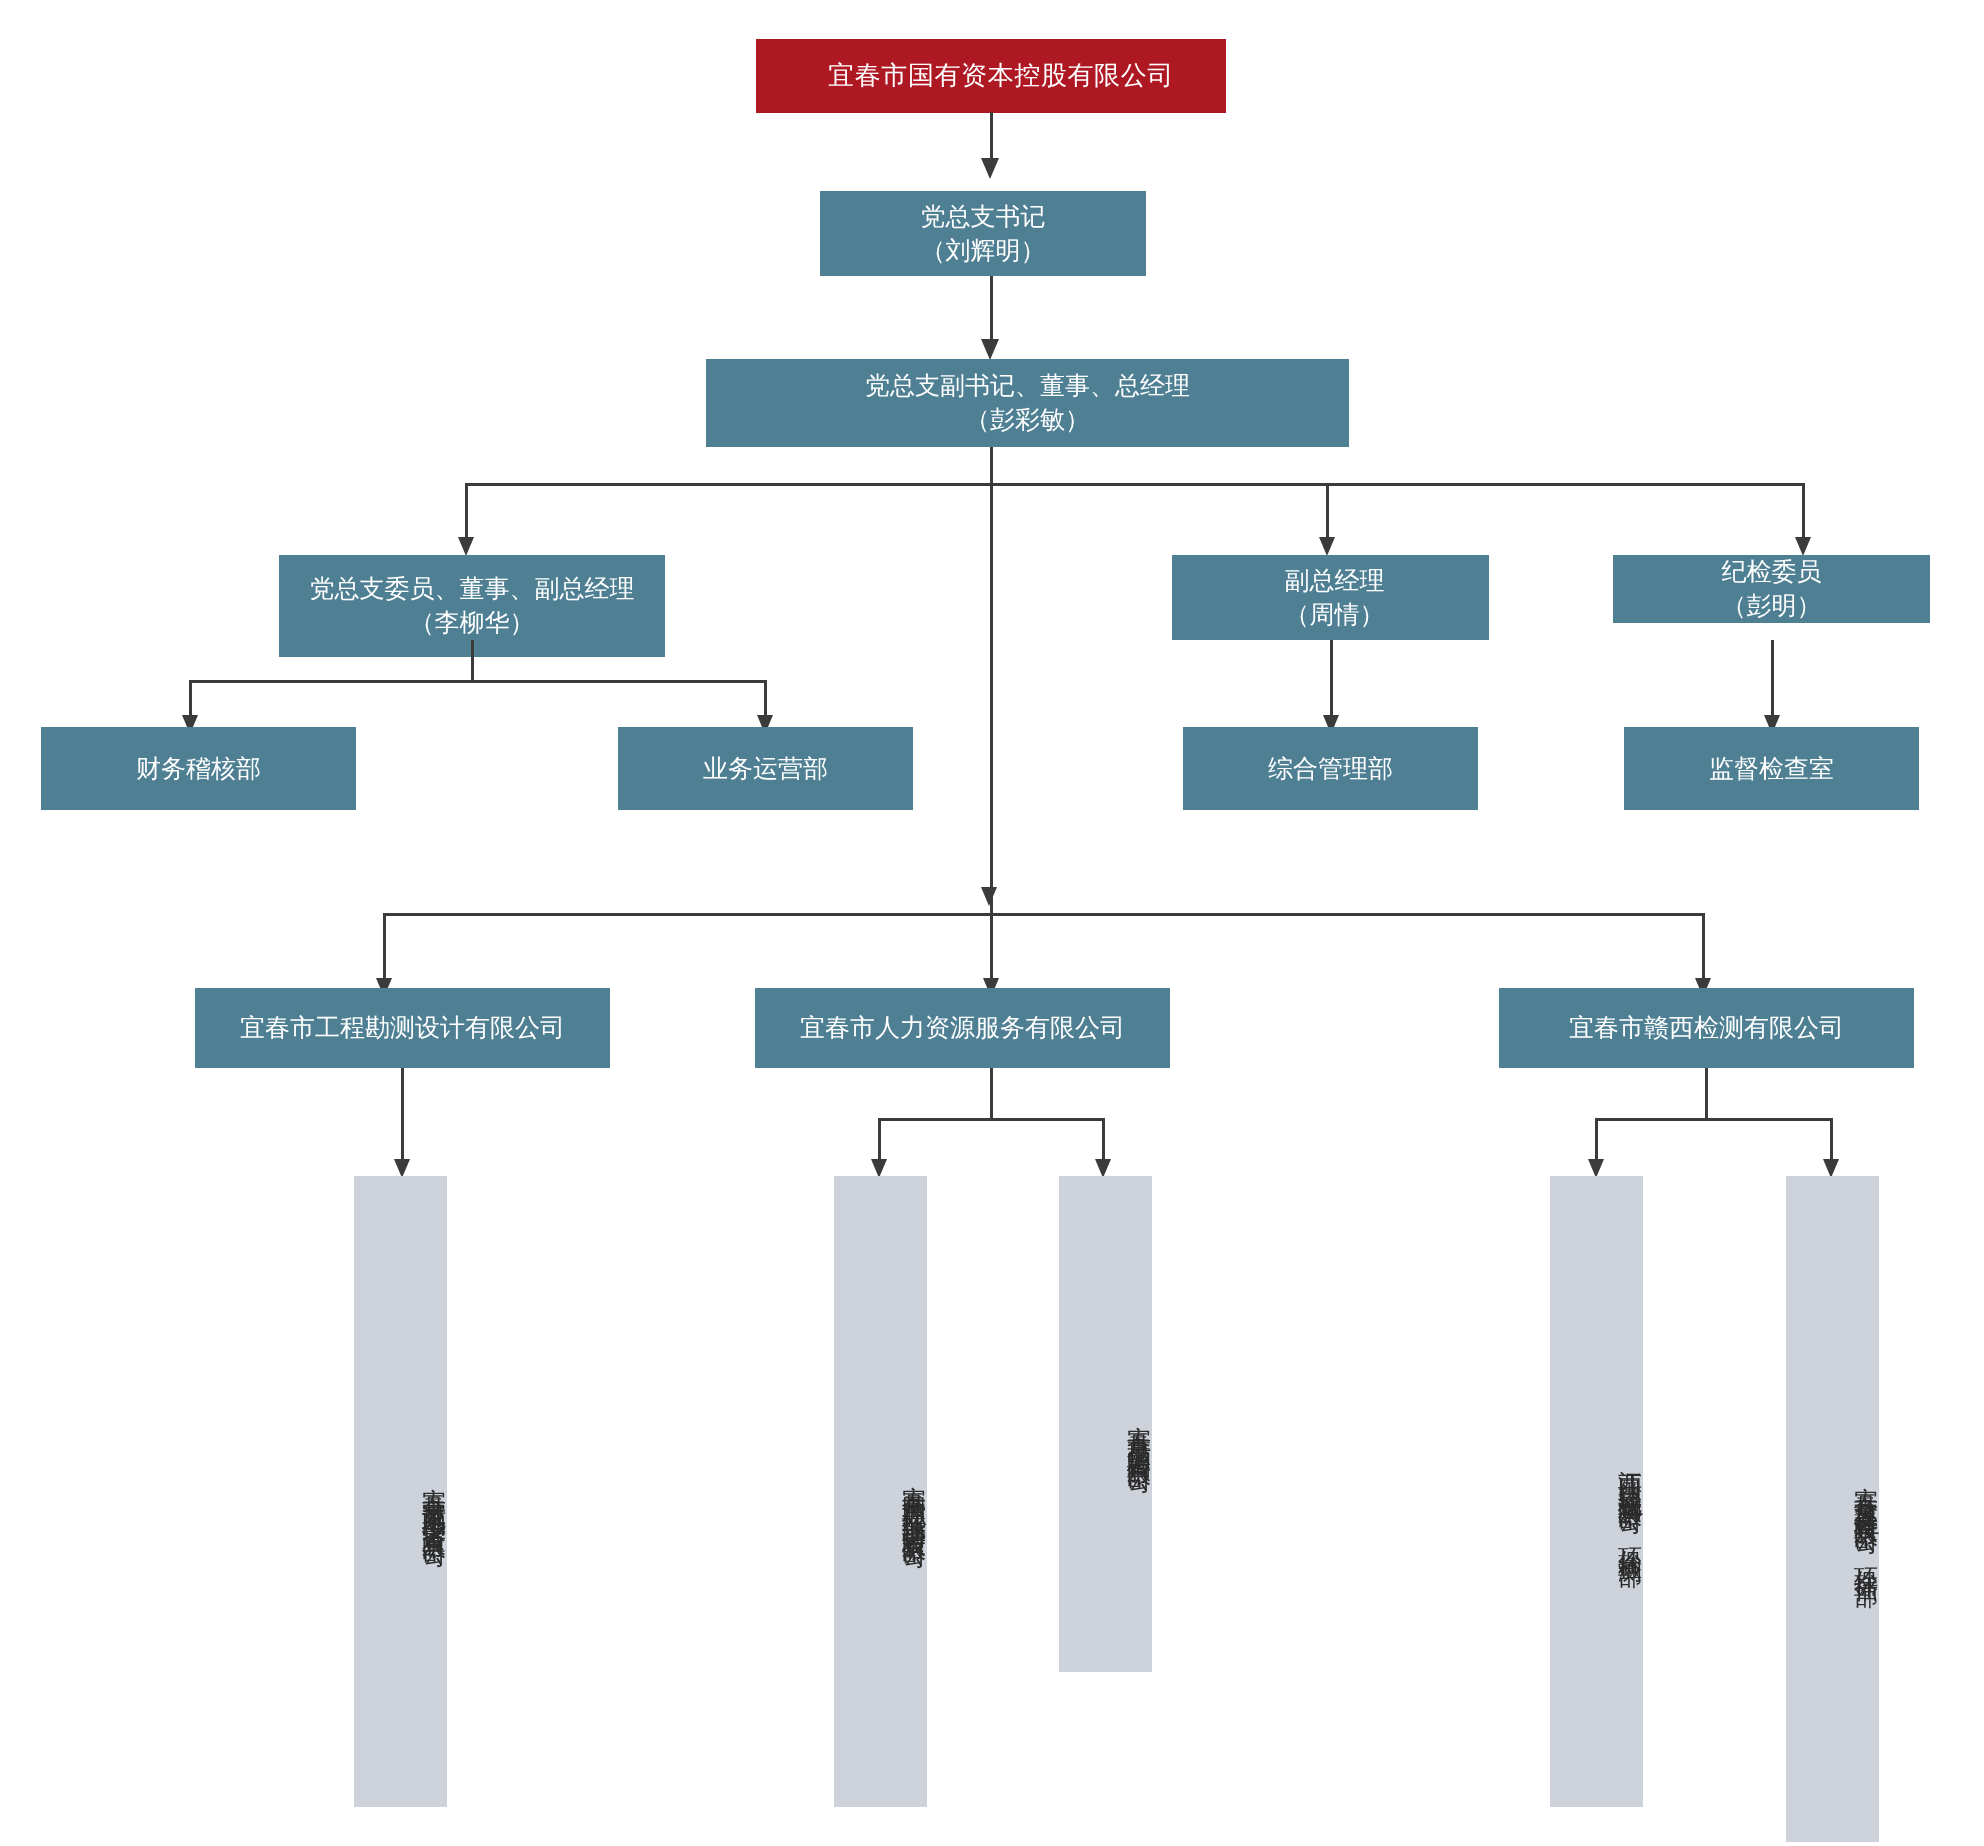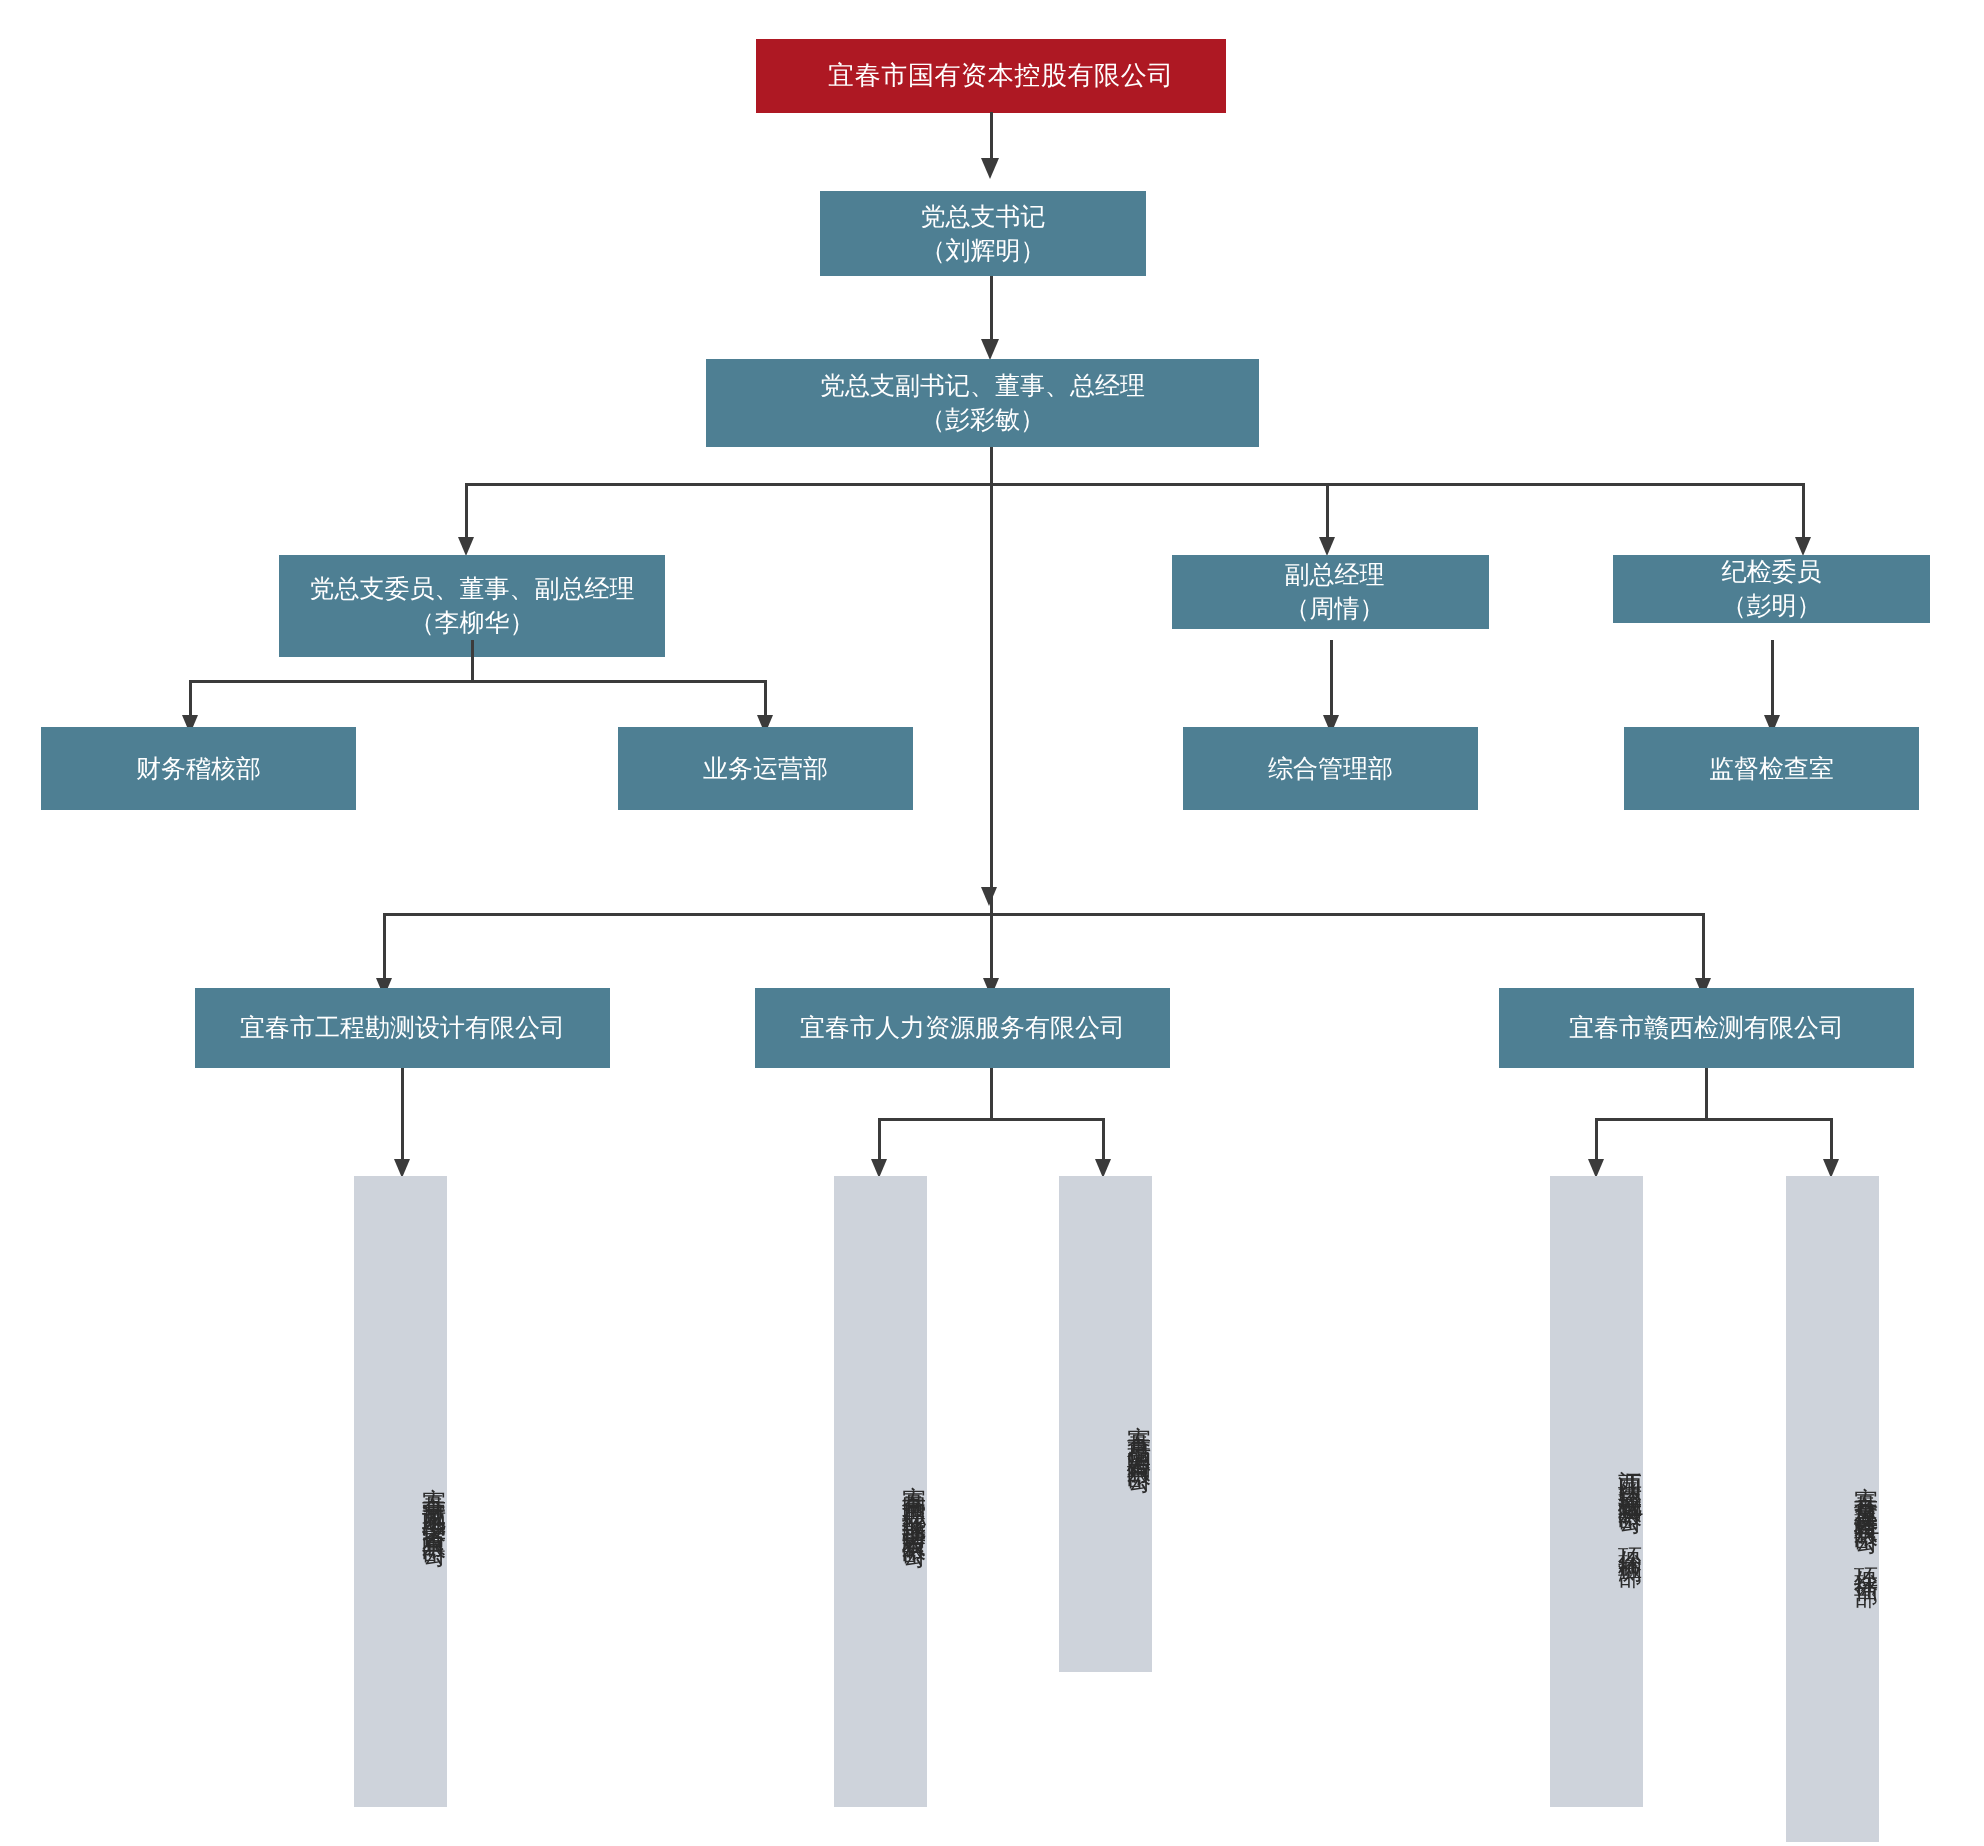"党总支副书记、董事、总经理" div.node { width: 553px -> 643px }
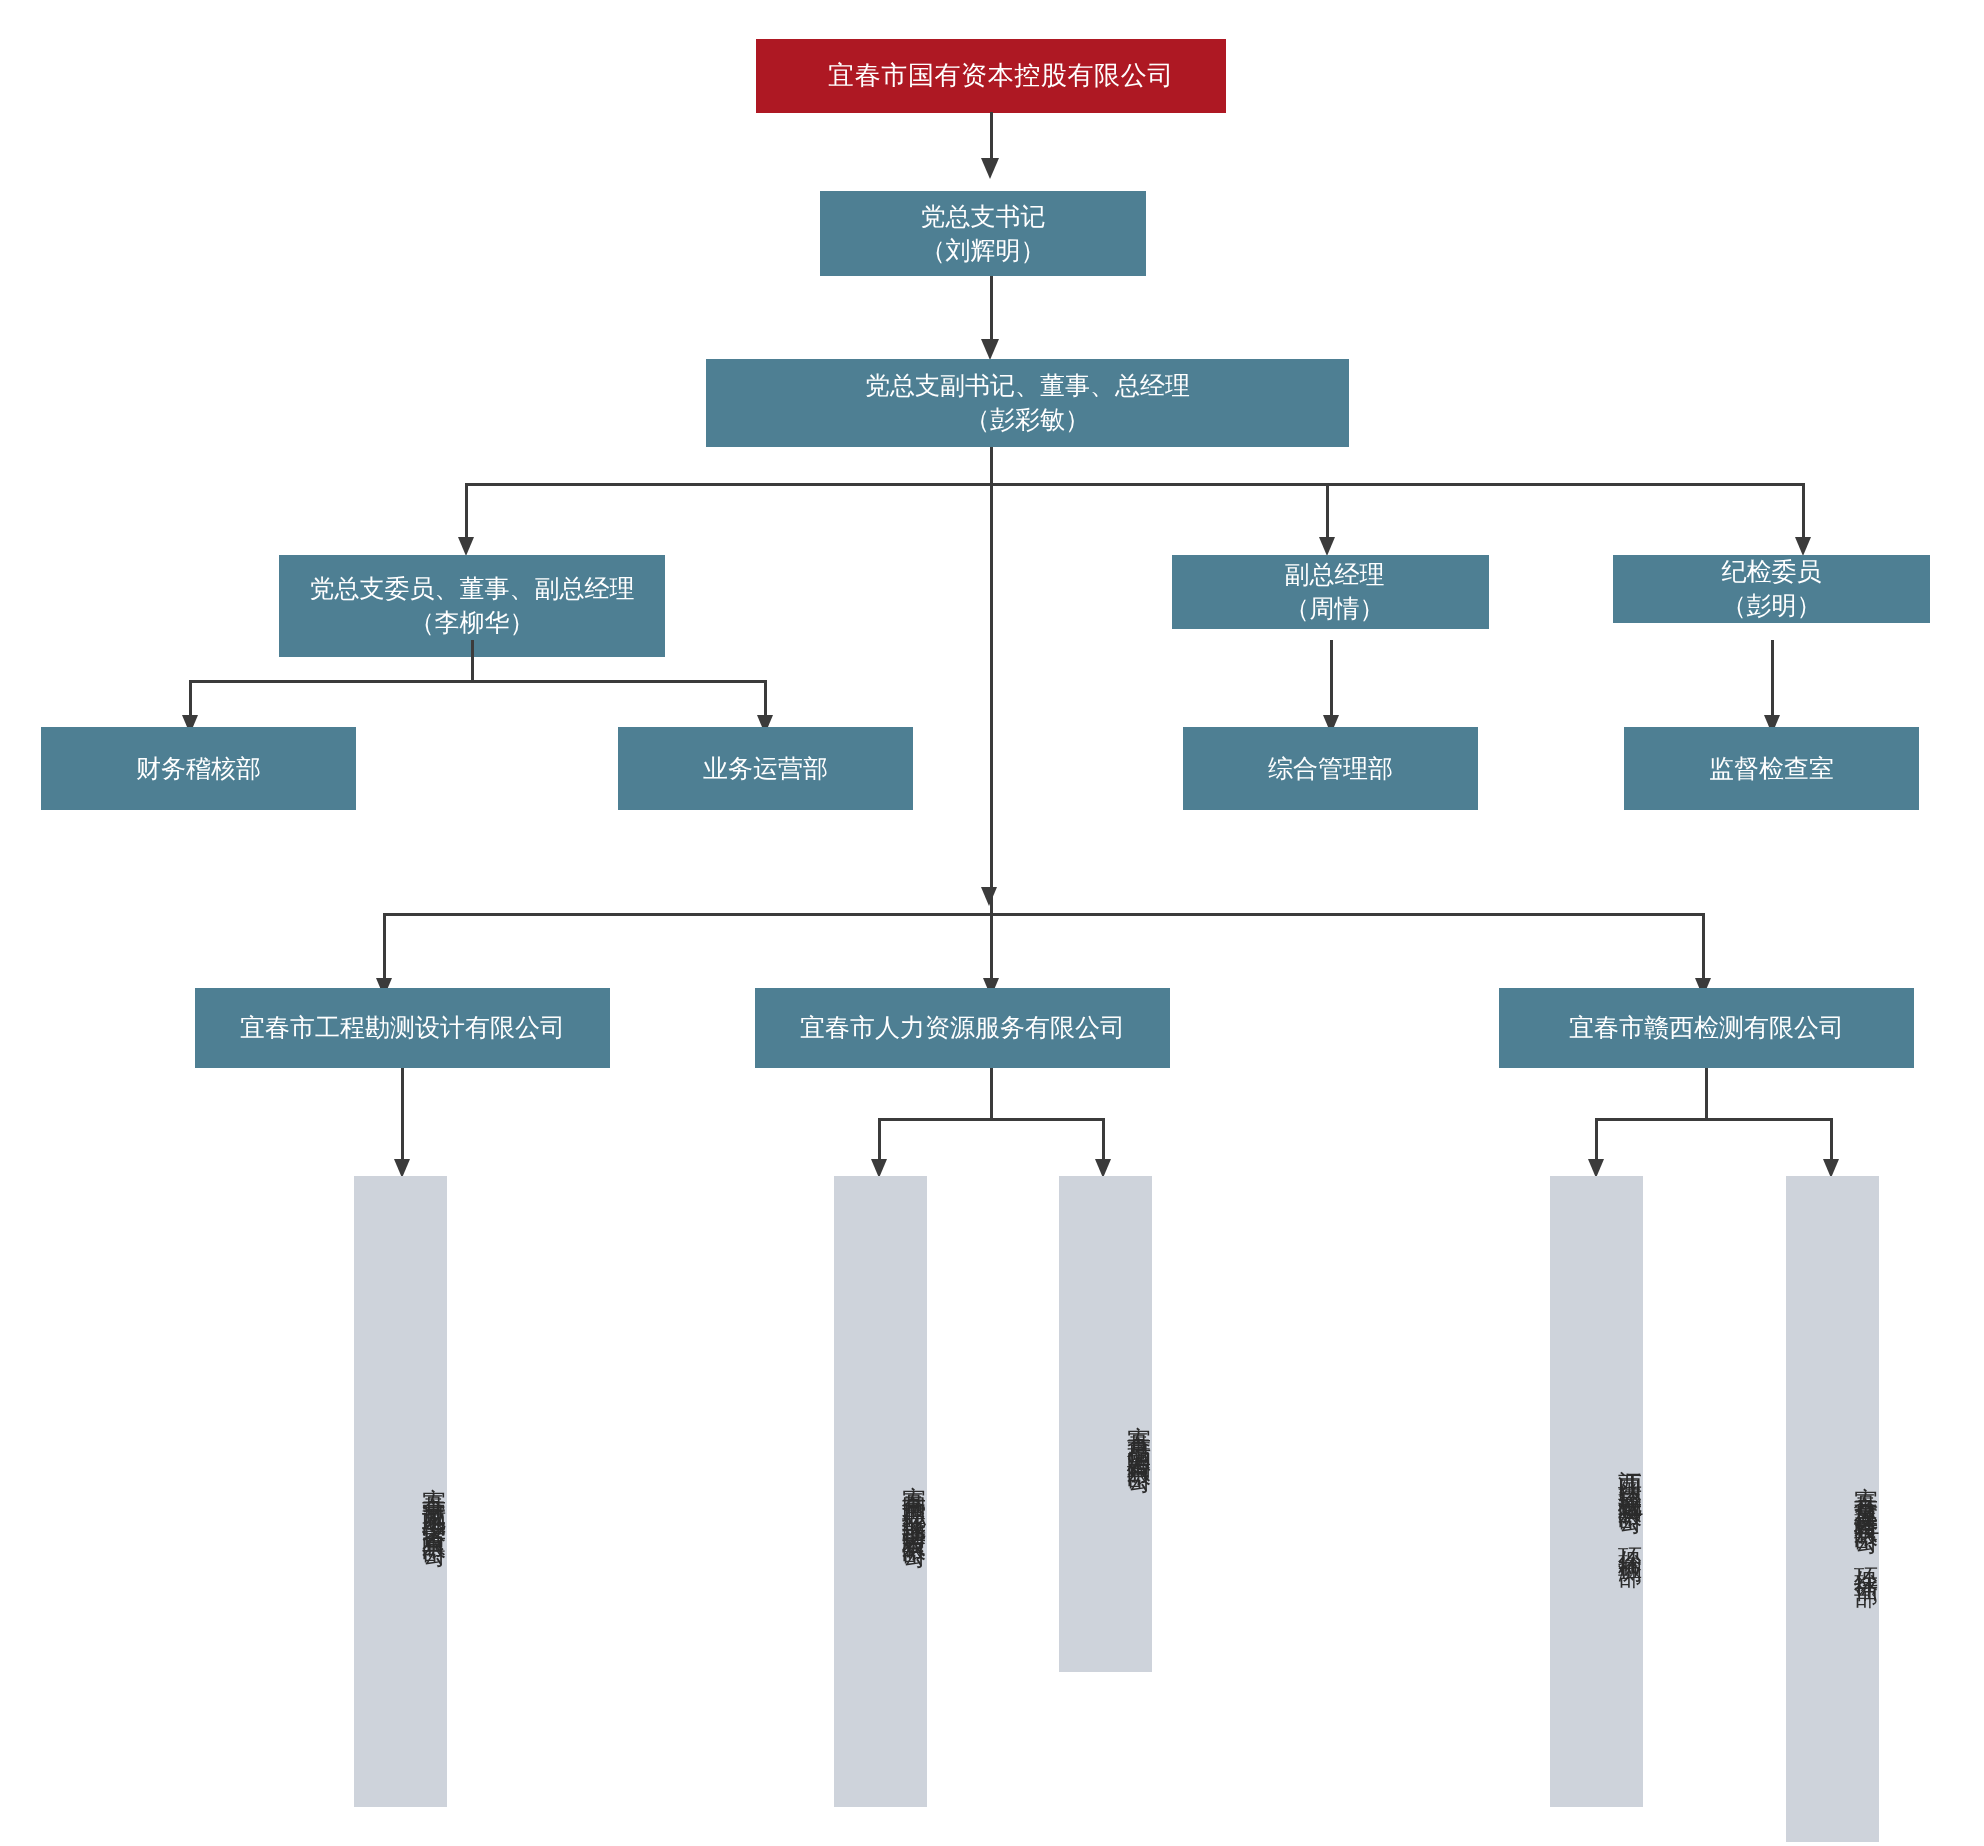"副总经理" div.node { height: 74px -> 85px }
